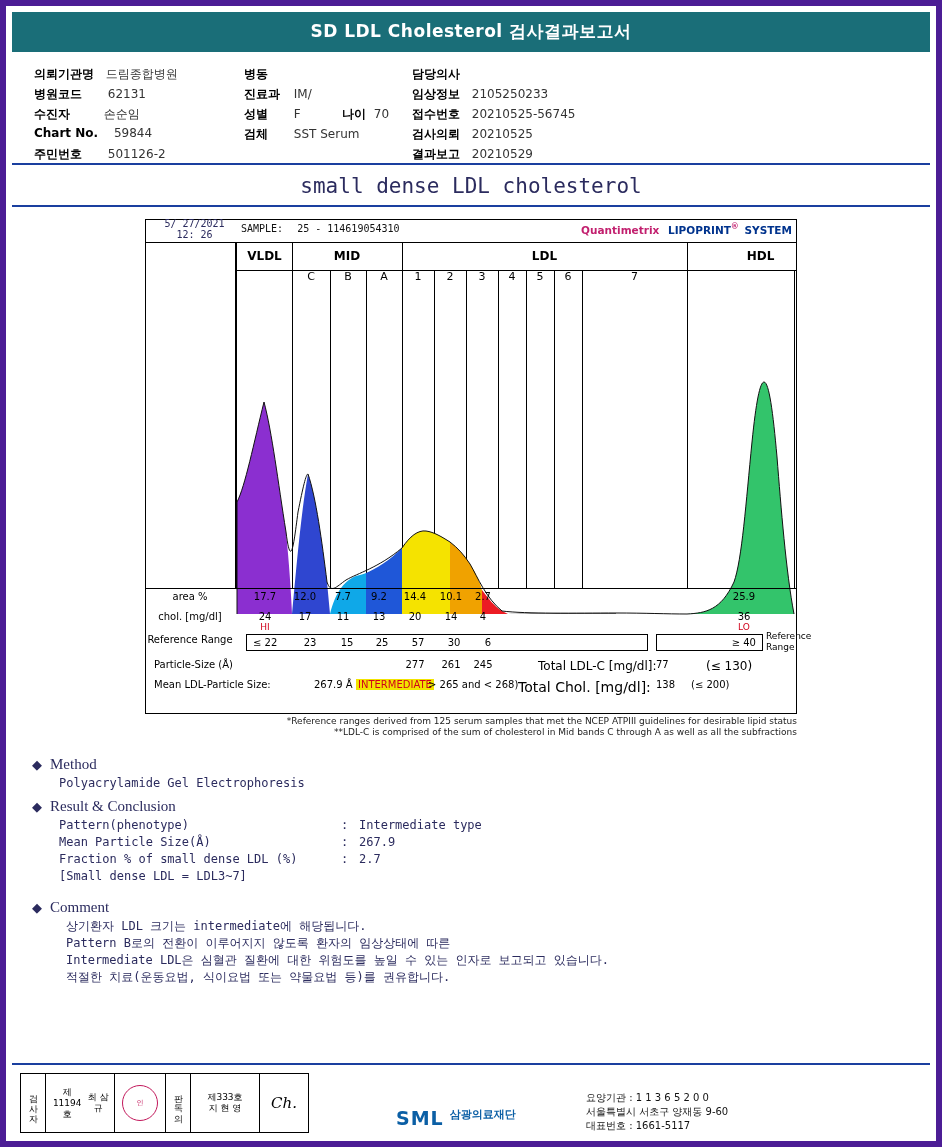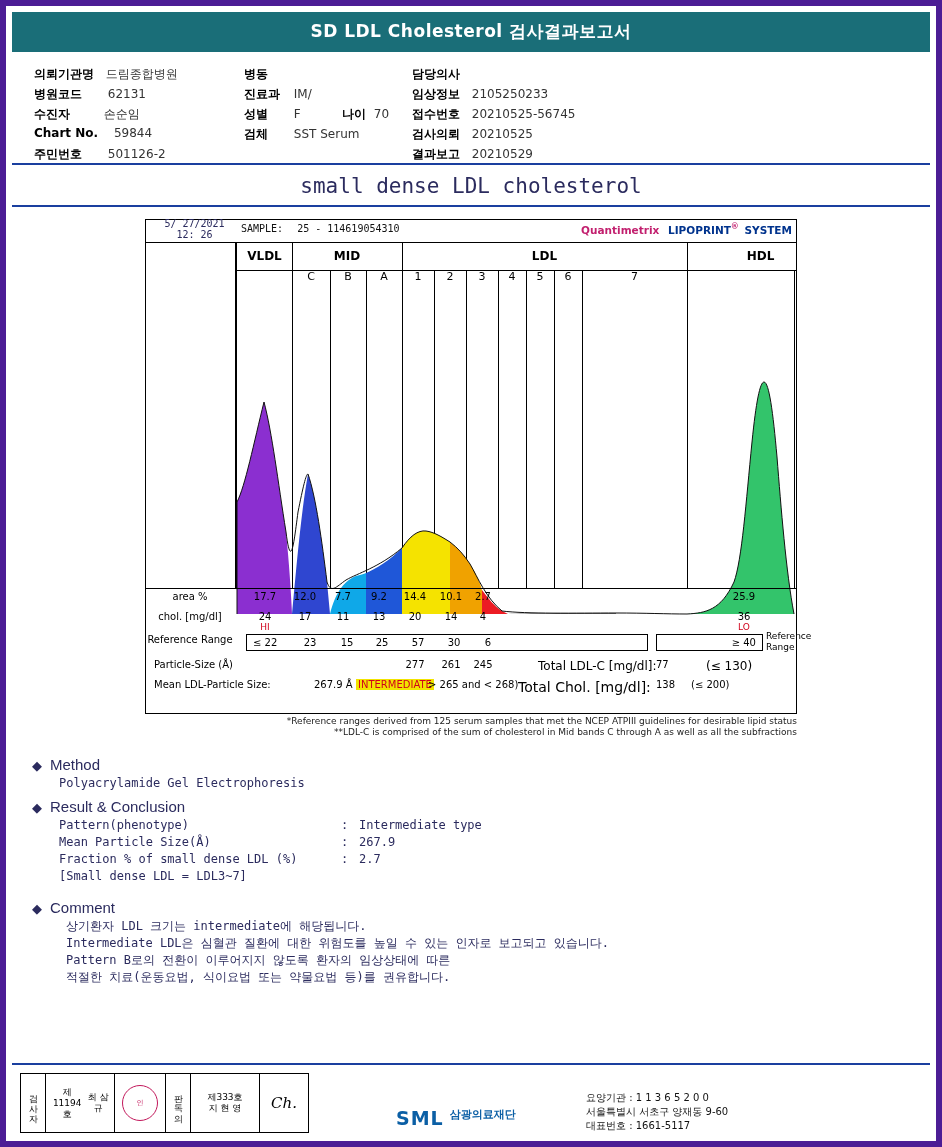"◆ Method" .sec-head { font-family: Liberation Sans, sans-serif -> Liberation Serif, serif }
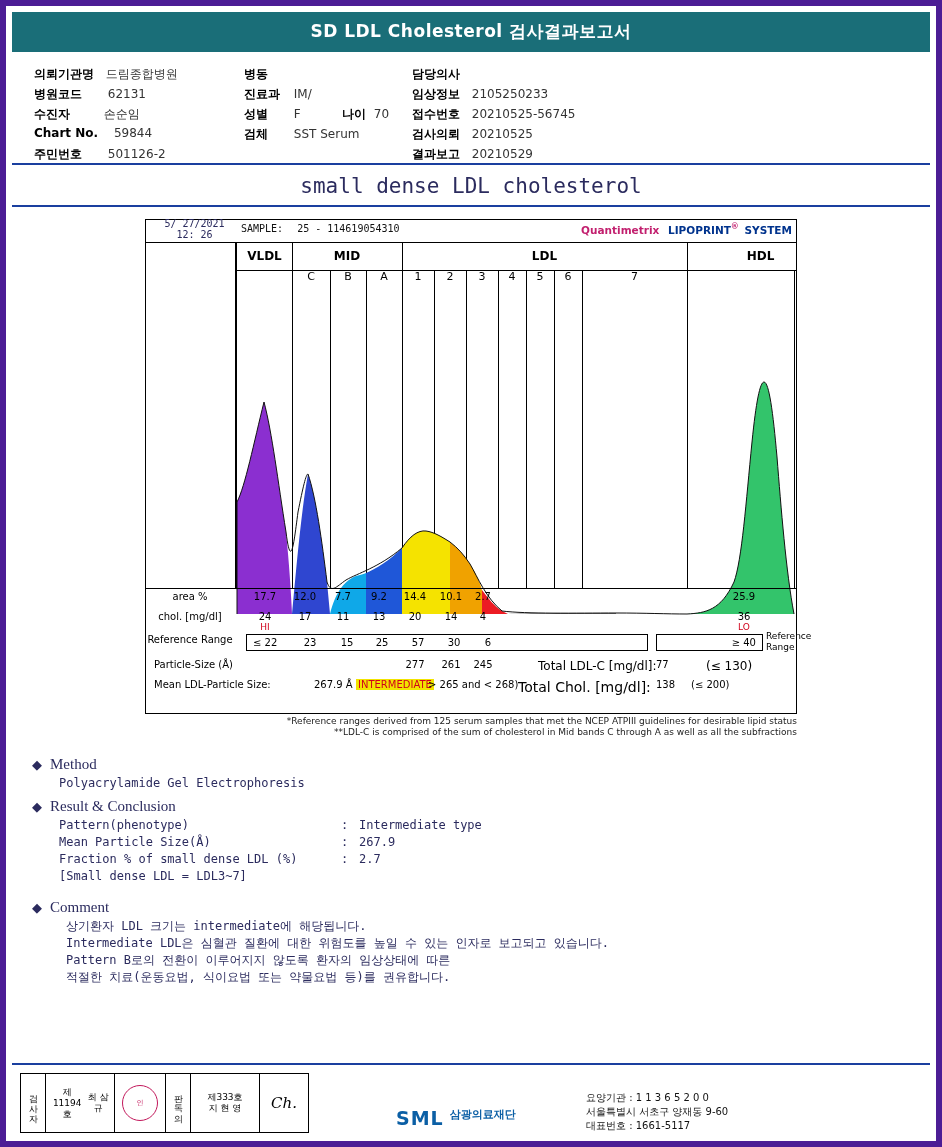"Intermediate LDL은 심혈관 질환에 대한" div { order: before "Pattern B로의 전환이 이루어지지 않도록" -> after "Pattern B로의 전환이 이루어지지 않도록" }
